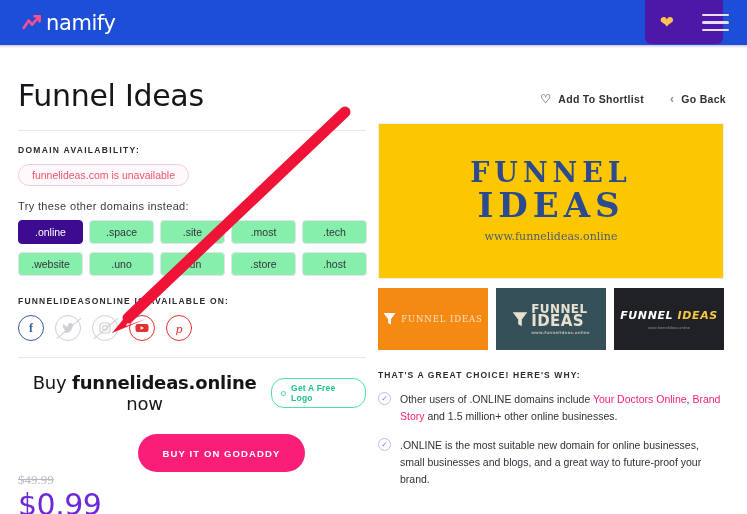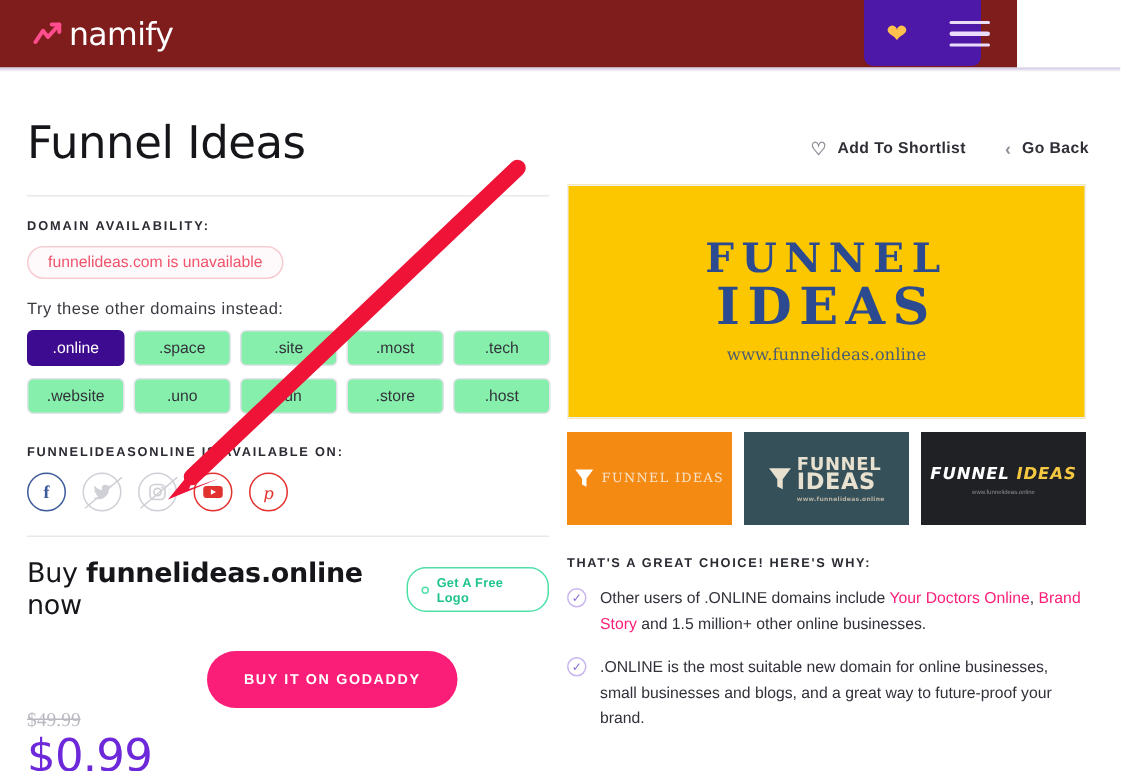"namify" .header { background: #7f1d1d -> #1d4ed8; width: 678px -> 747px }
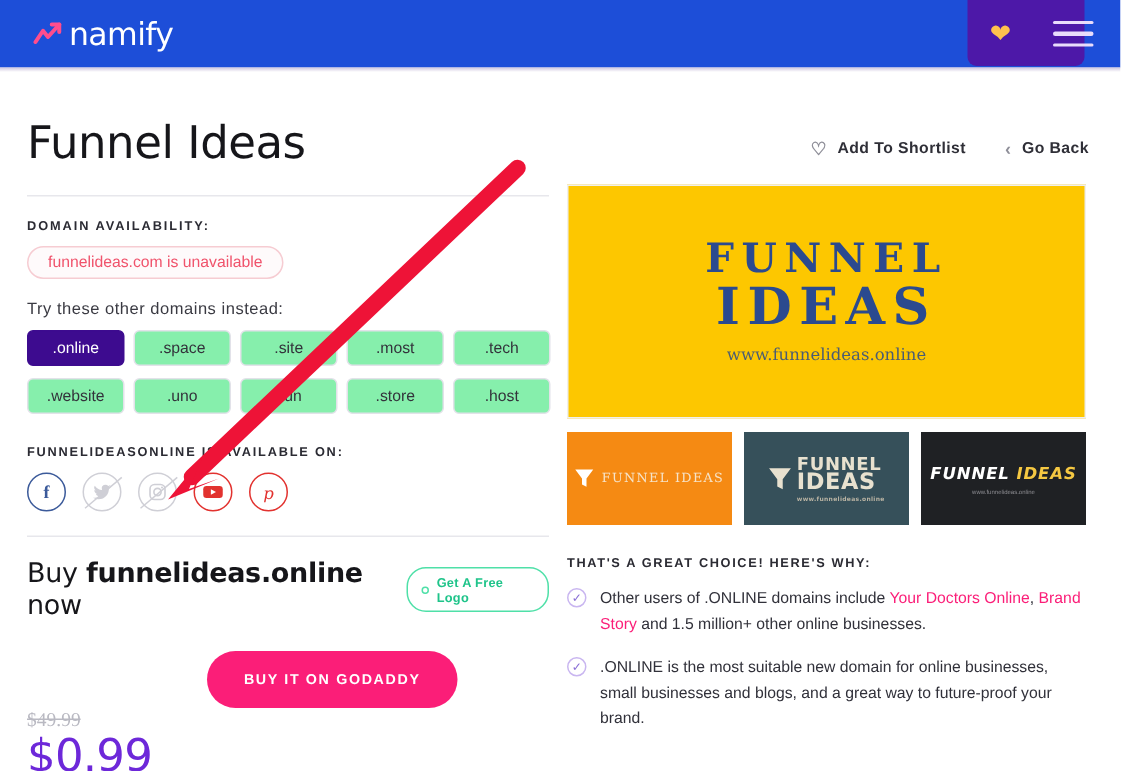"Buy funnelideas.online now" .buy-title { text-align: none -> center }
